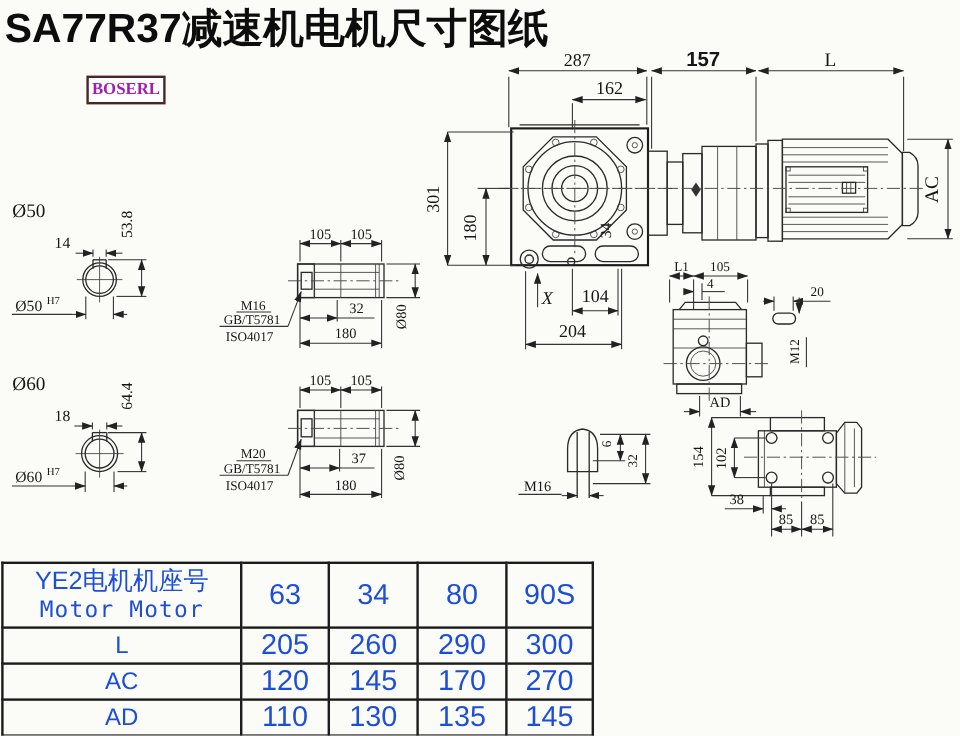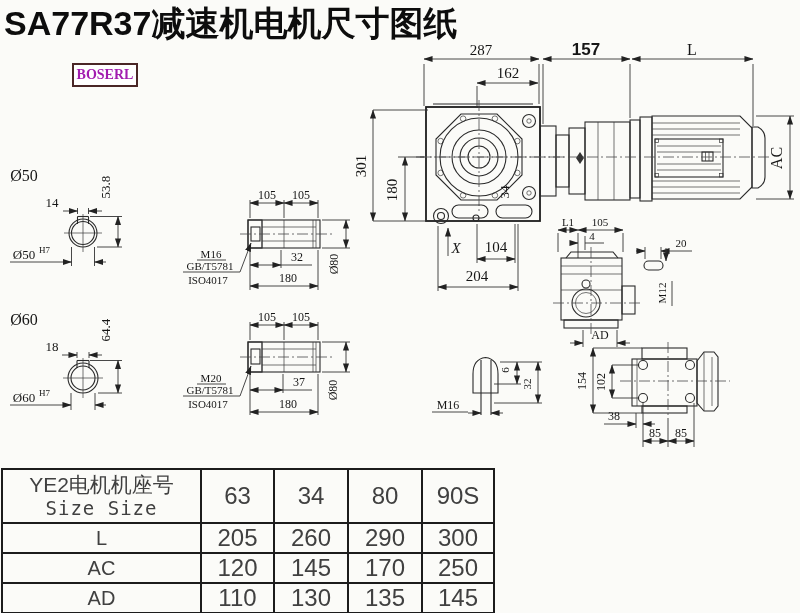"YE2电机机座号" #dimtable td,#dimtable th { color: #404040 -> #1d4ed8 }
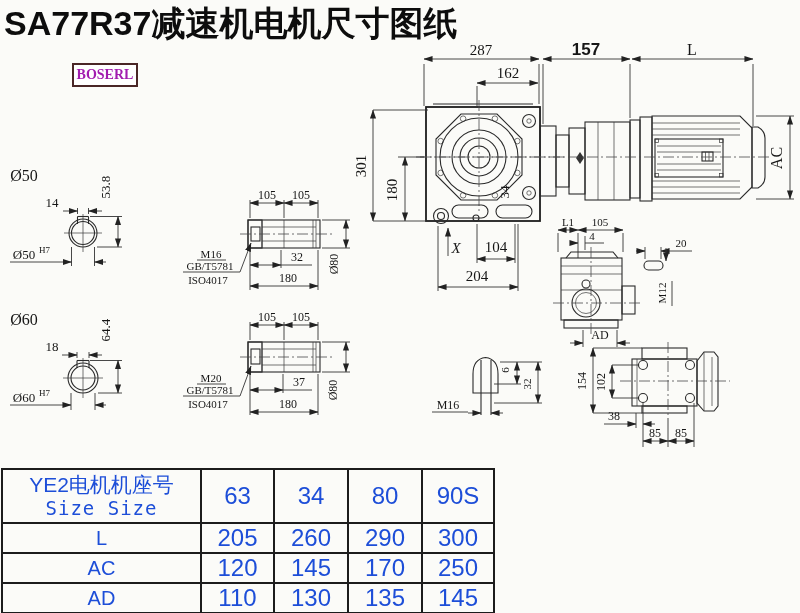"Size Size" div.hdren { text: Size Size -> Motor Motor }
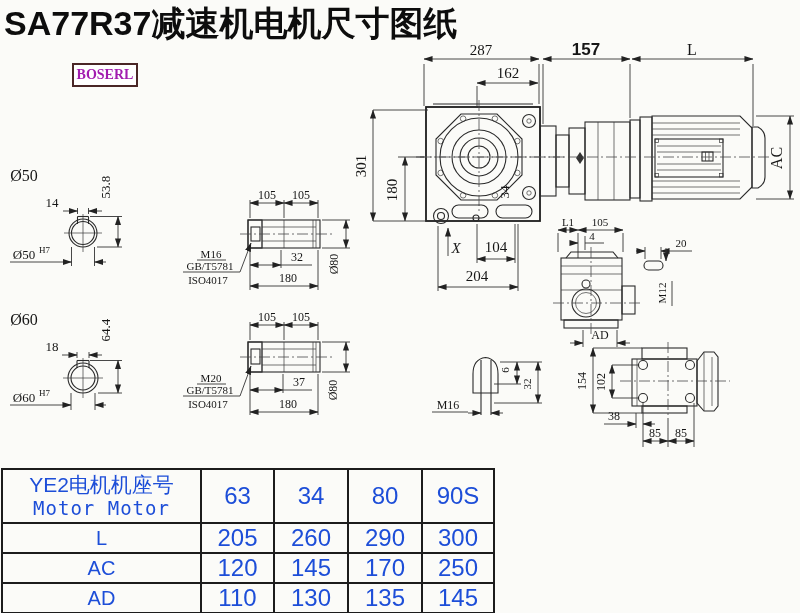"250" td.num { text: 250 -> 270 }
